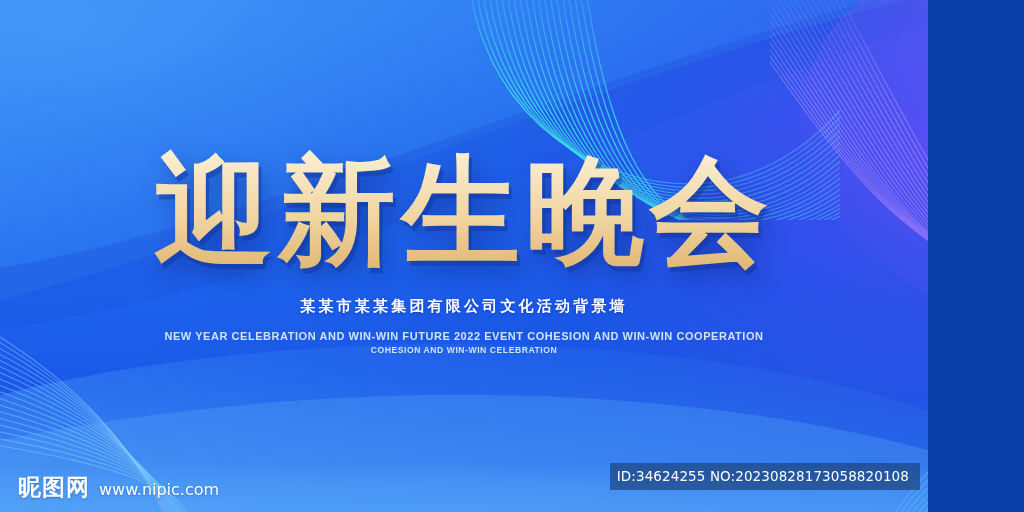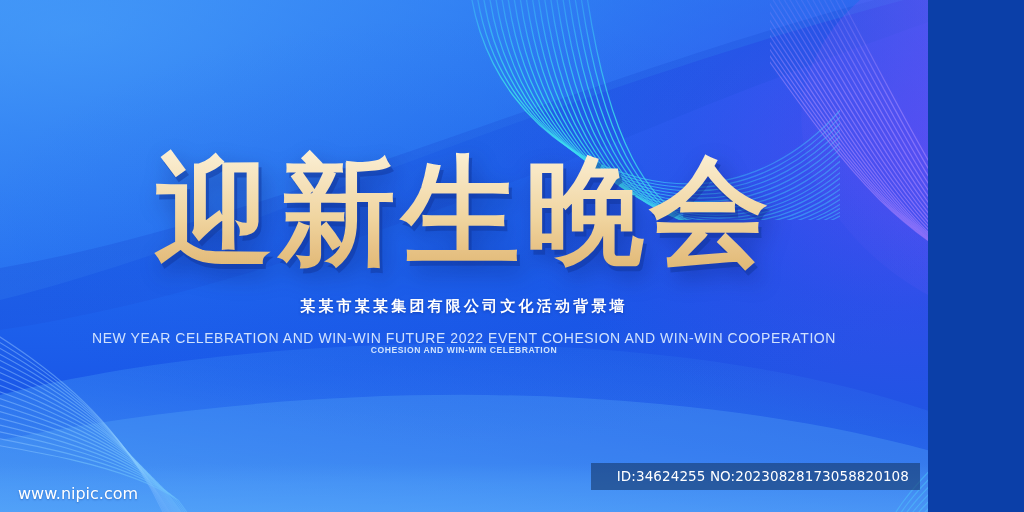"NEW YEAR CELEBRATION AND WIN-WIN" .sub-en1 { font-size: 14px -> 11px; font-weight: normal -> bold }
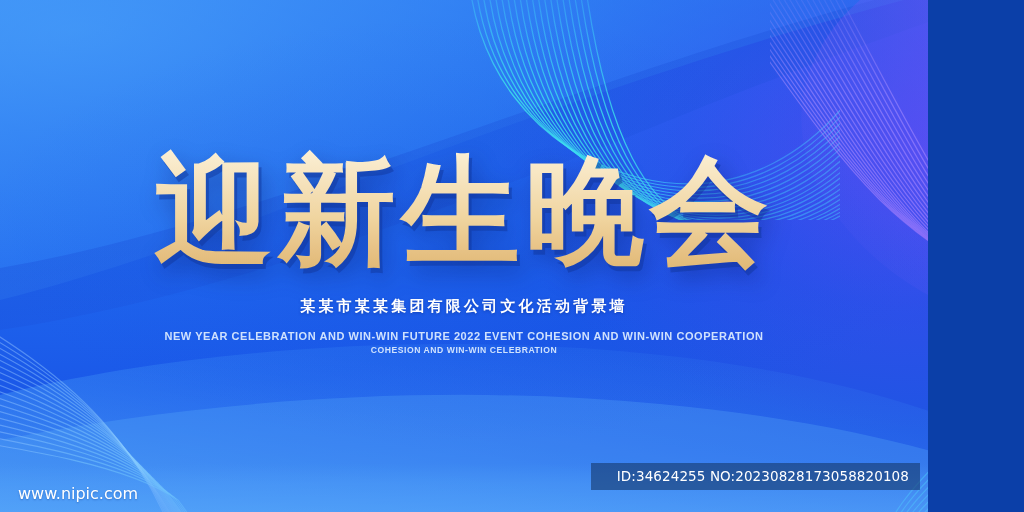"昵图网" span.wm-logo { html: none -> <span>昵图网</span> }
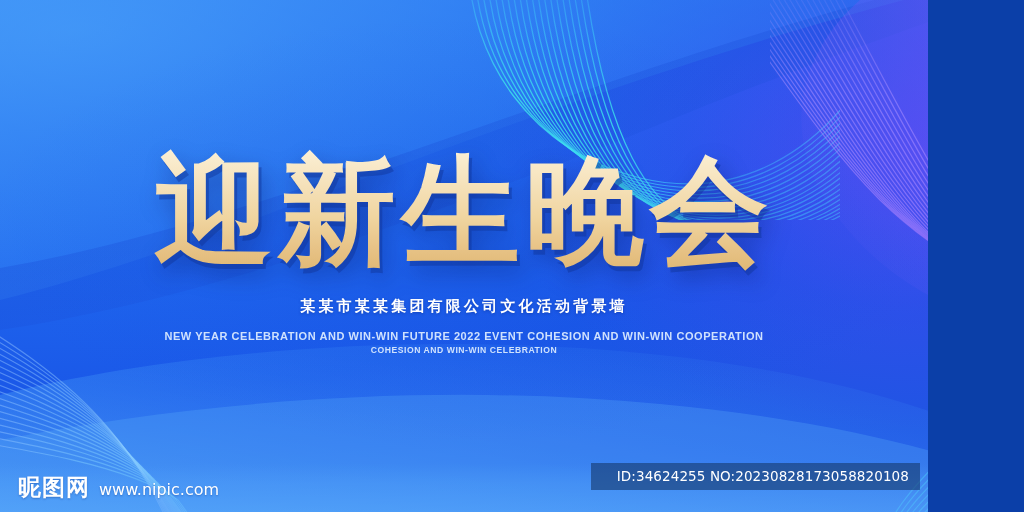"ID:34624255 NO:20230828173058820108" .id-badge { padding: 5px 11px 6px 26px -> 5px 11px 6px 7px }
